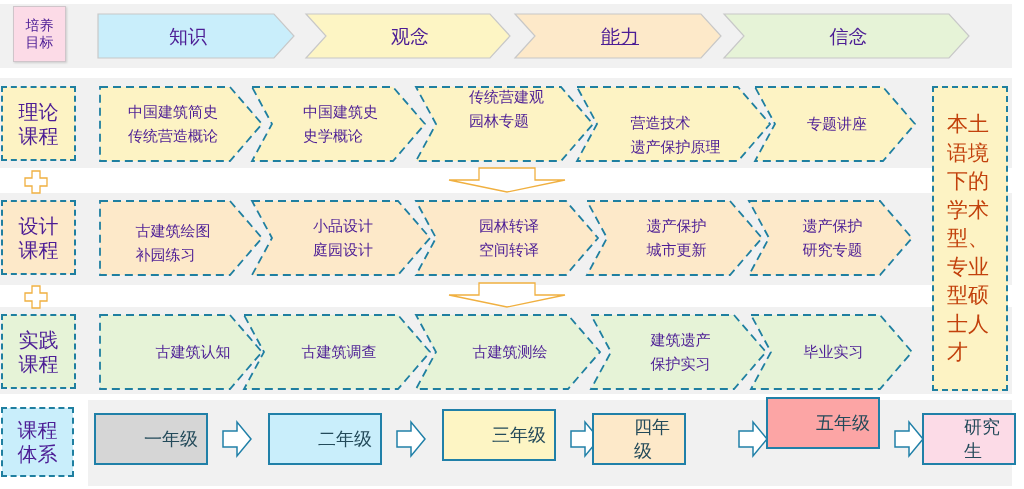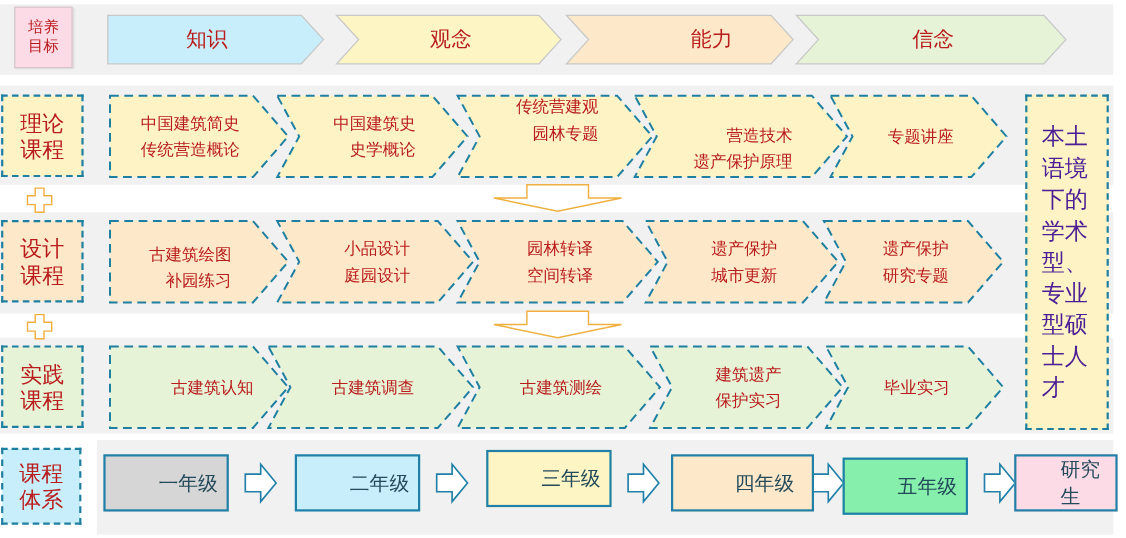"培养" .lbl { color: #b91c1c -> #4c1d95; text-align: right -> left }
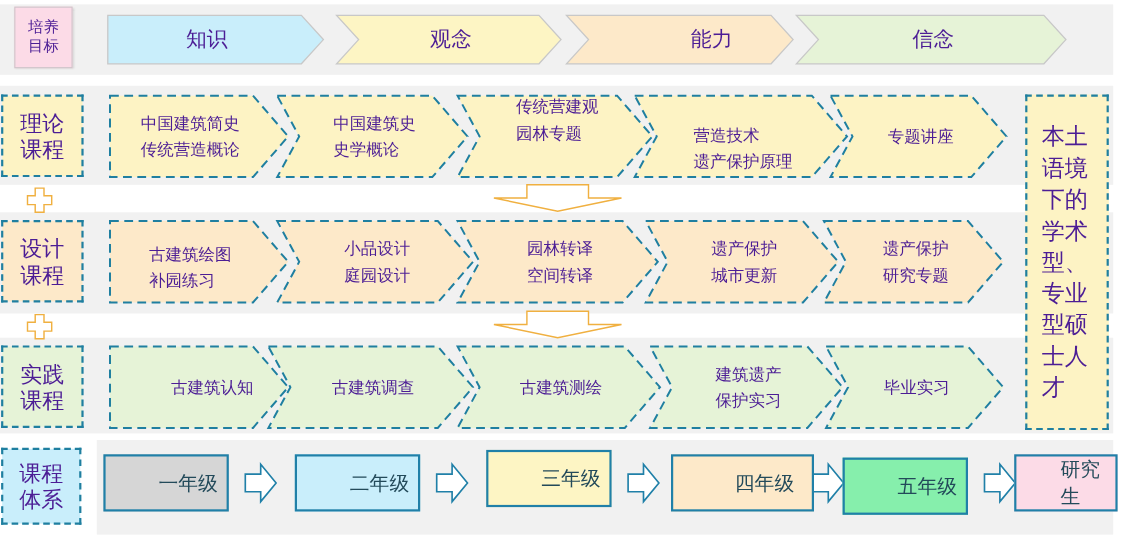"能力" div.lbl { left: 562px -> 535px; text-decoration: none -> underline }
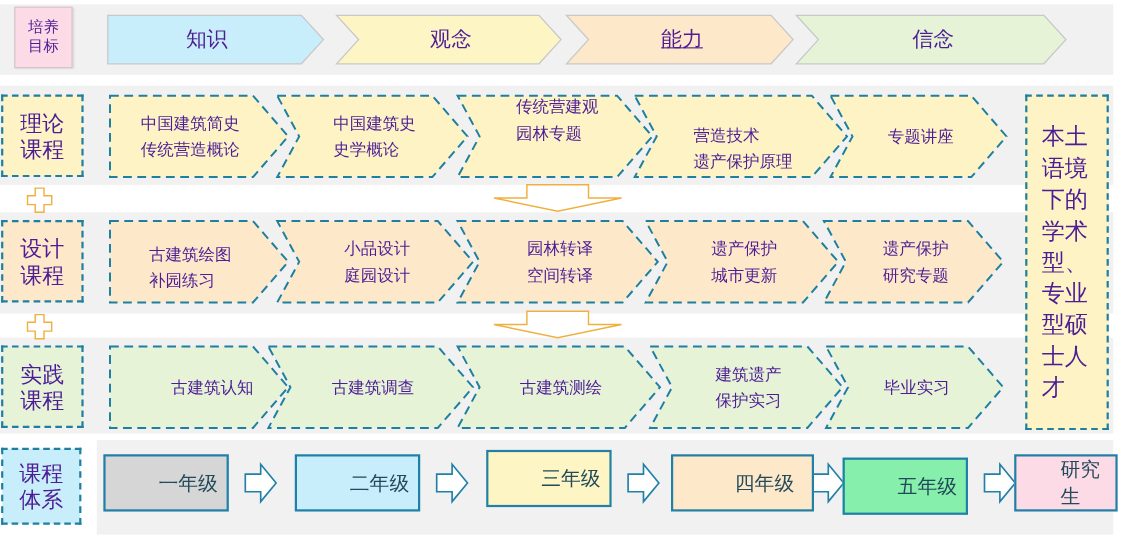"本土语境下的学术型、专业型硕士人才" .outcome span { color: #4c1d95 -> #c2410c }
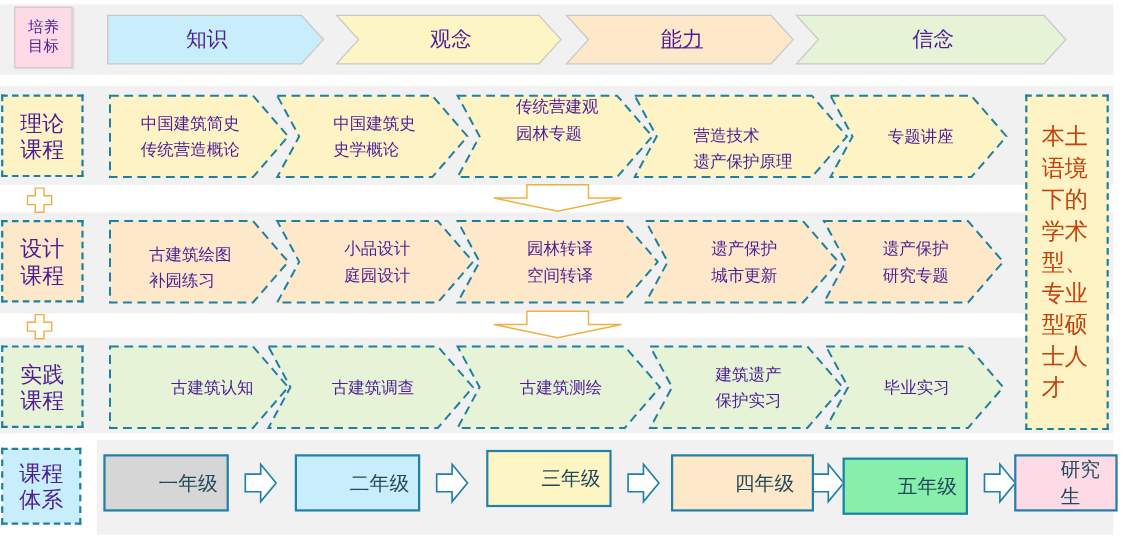"四年级" div.grade { left: 610px -> 592px; width: 130px -> 94px }
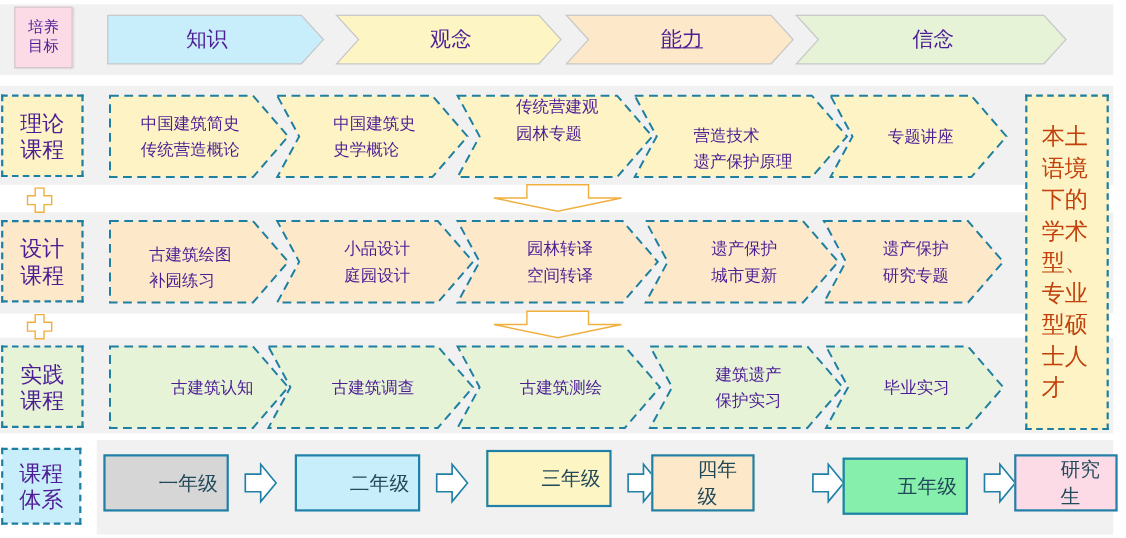"五年级" div.grade { background: #86efac -> #fca5a5; top: 416px -> 397px }
